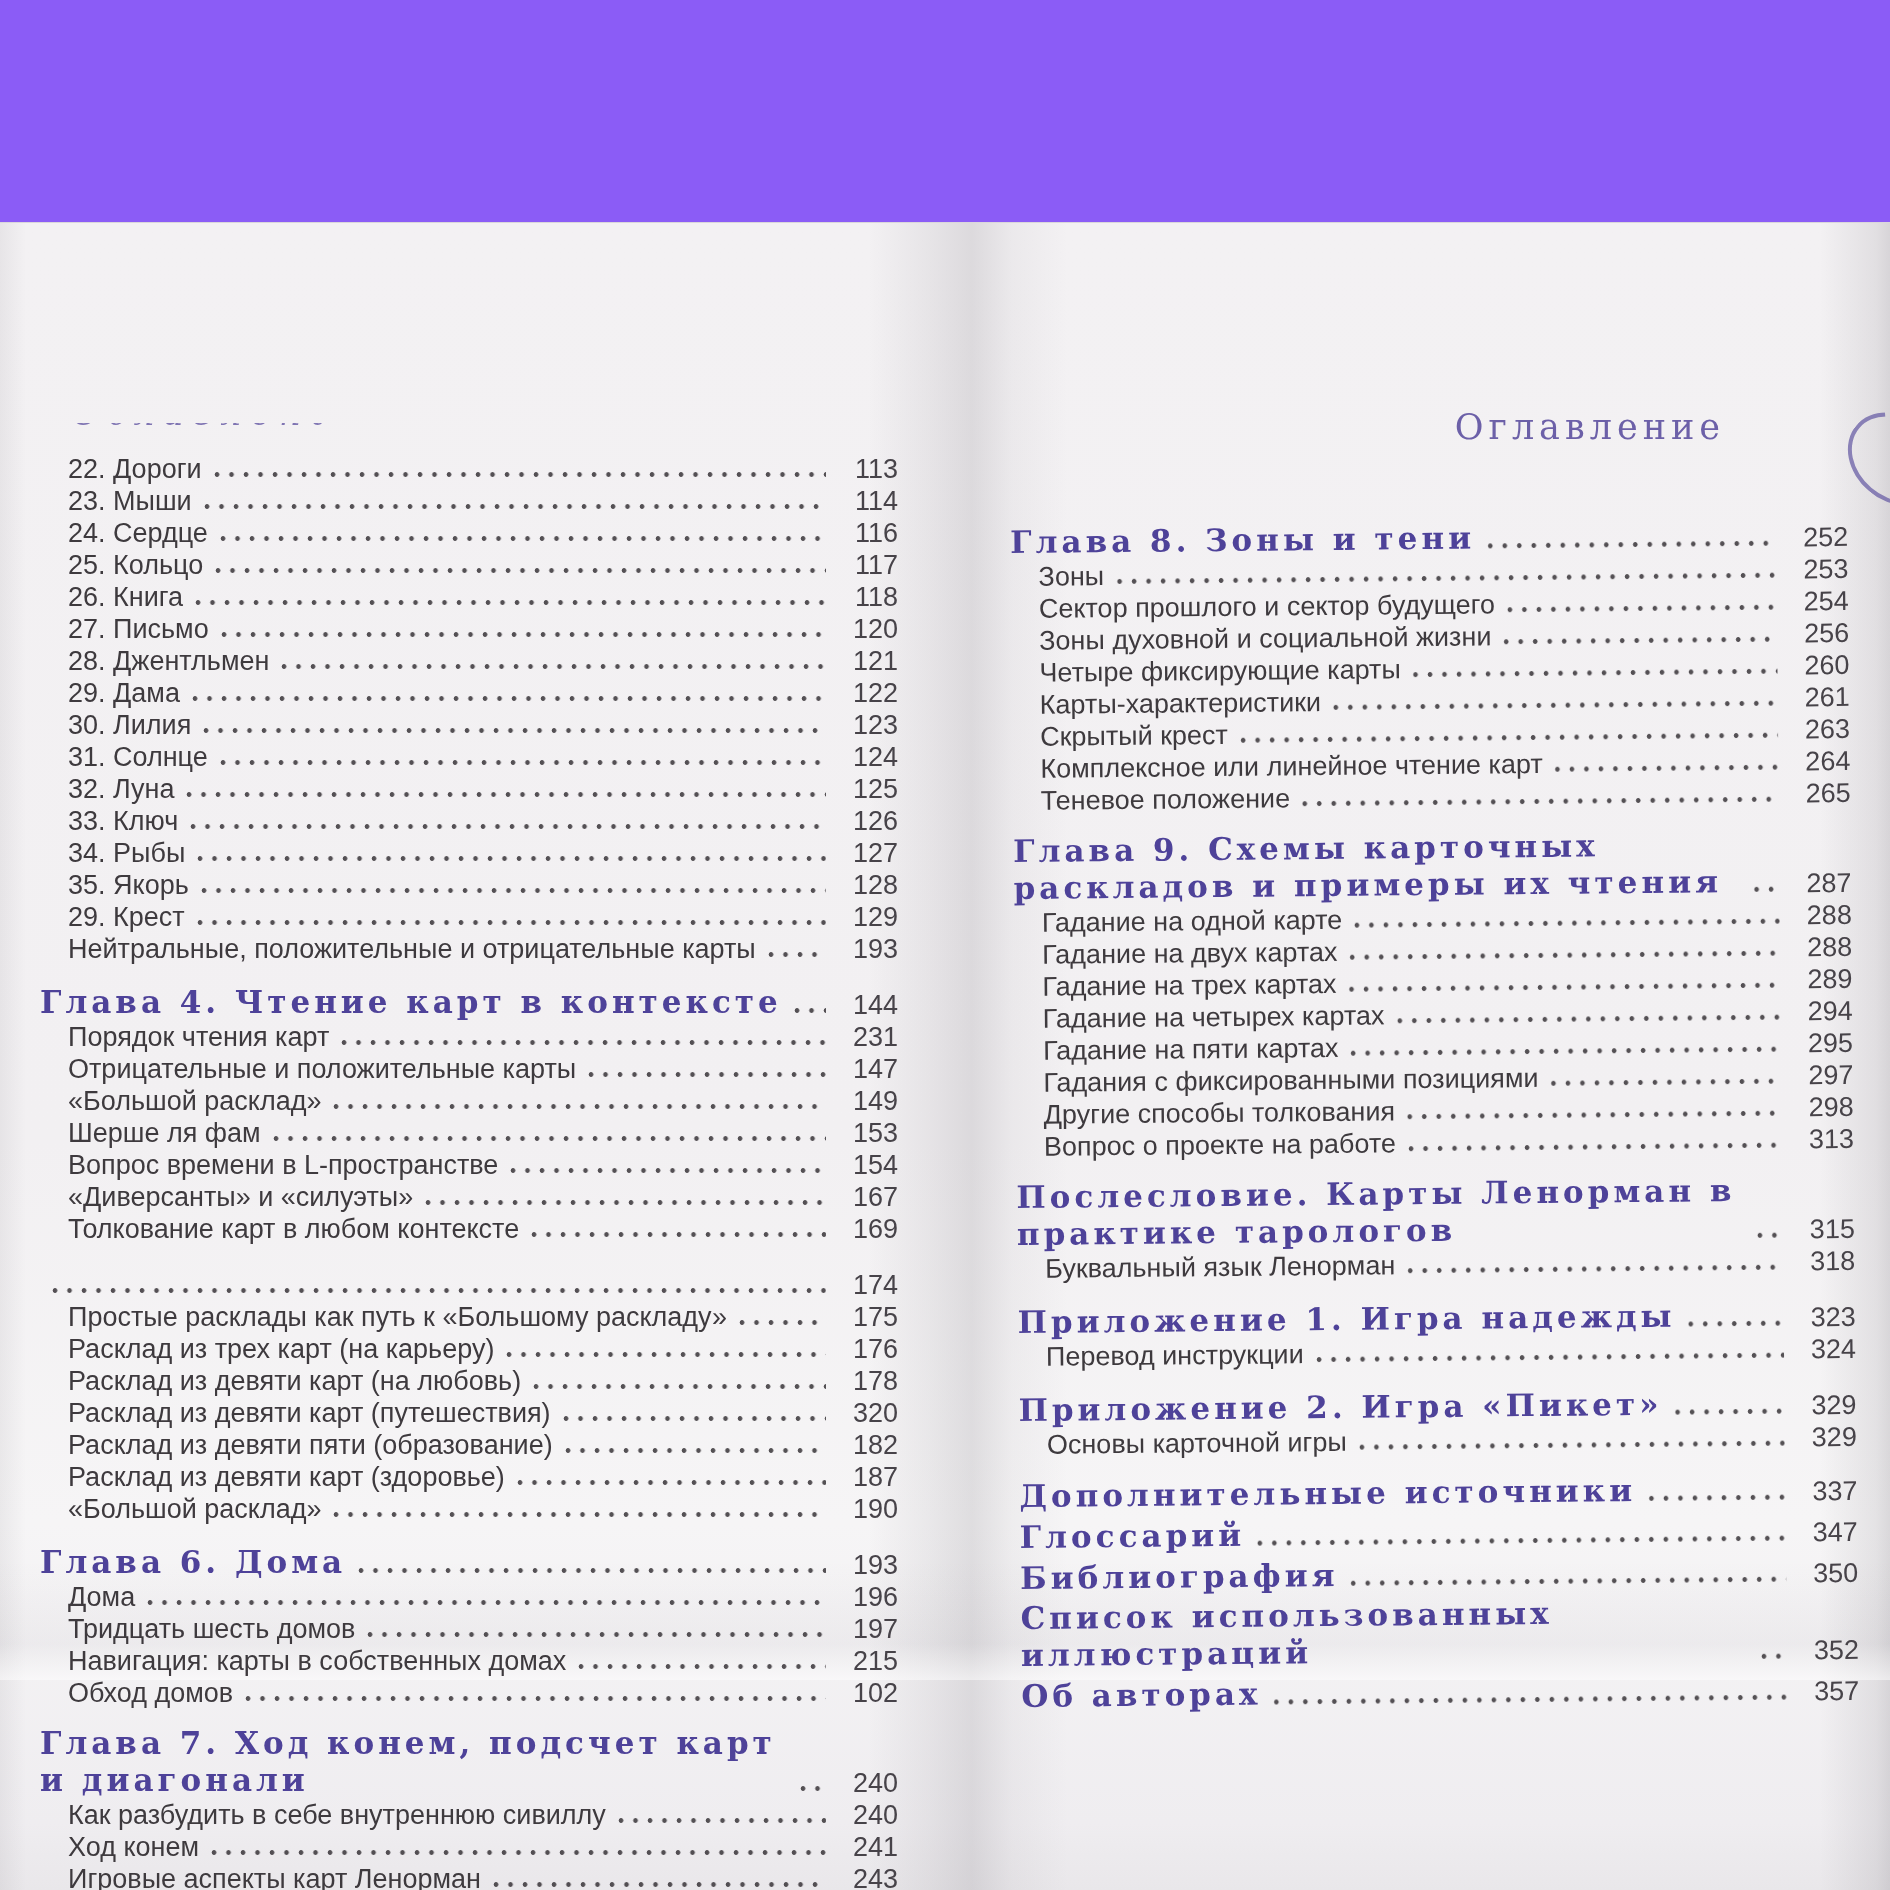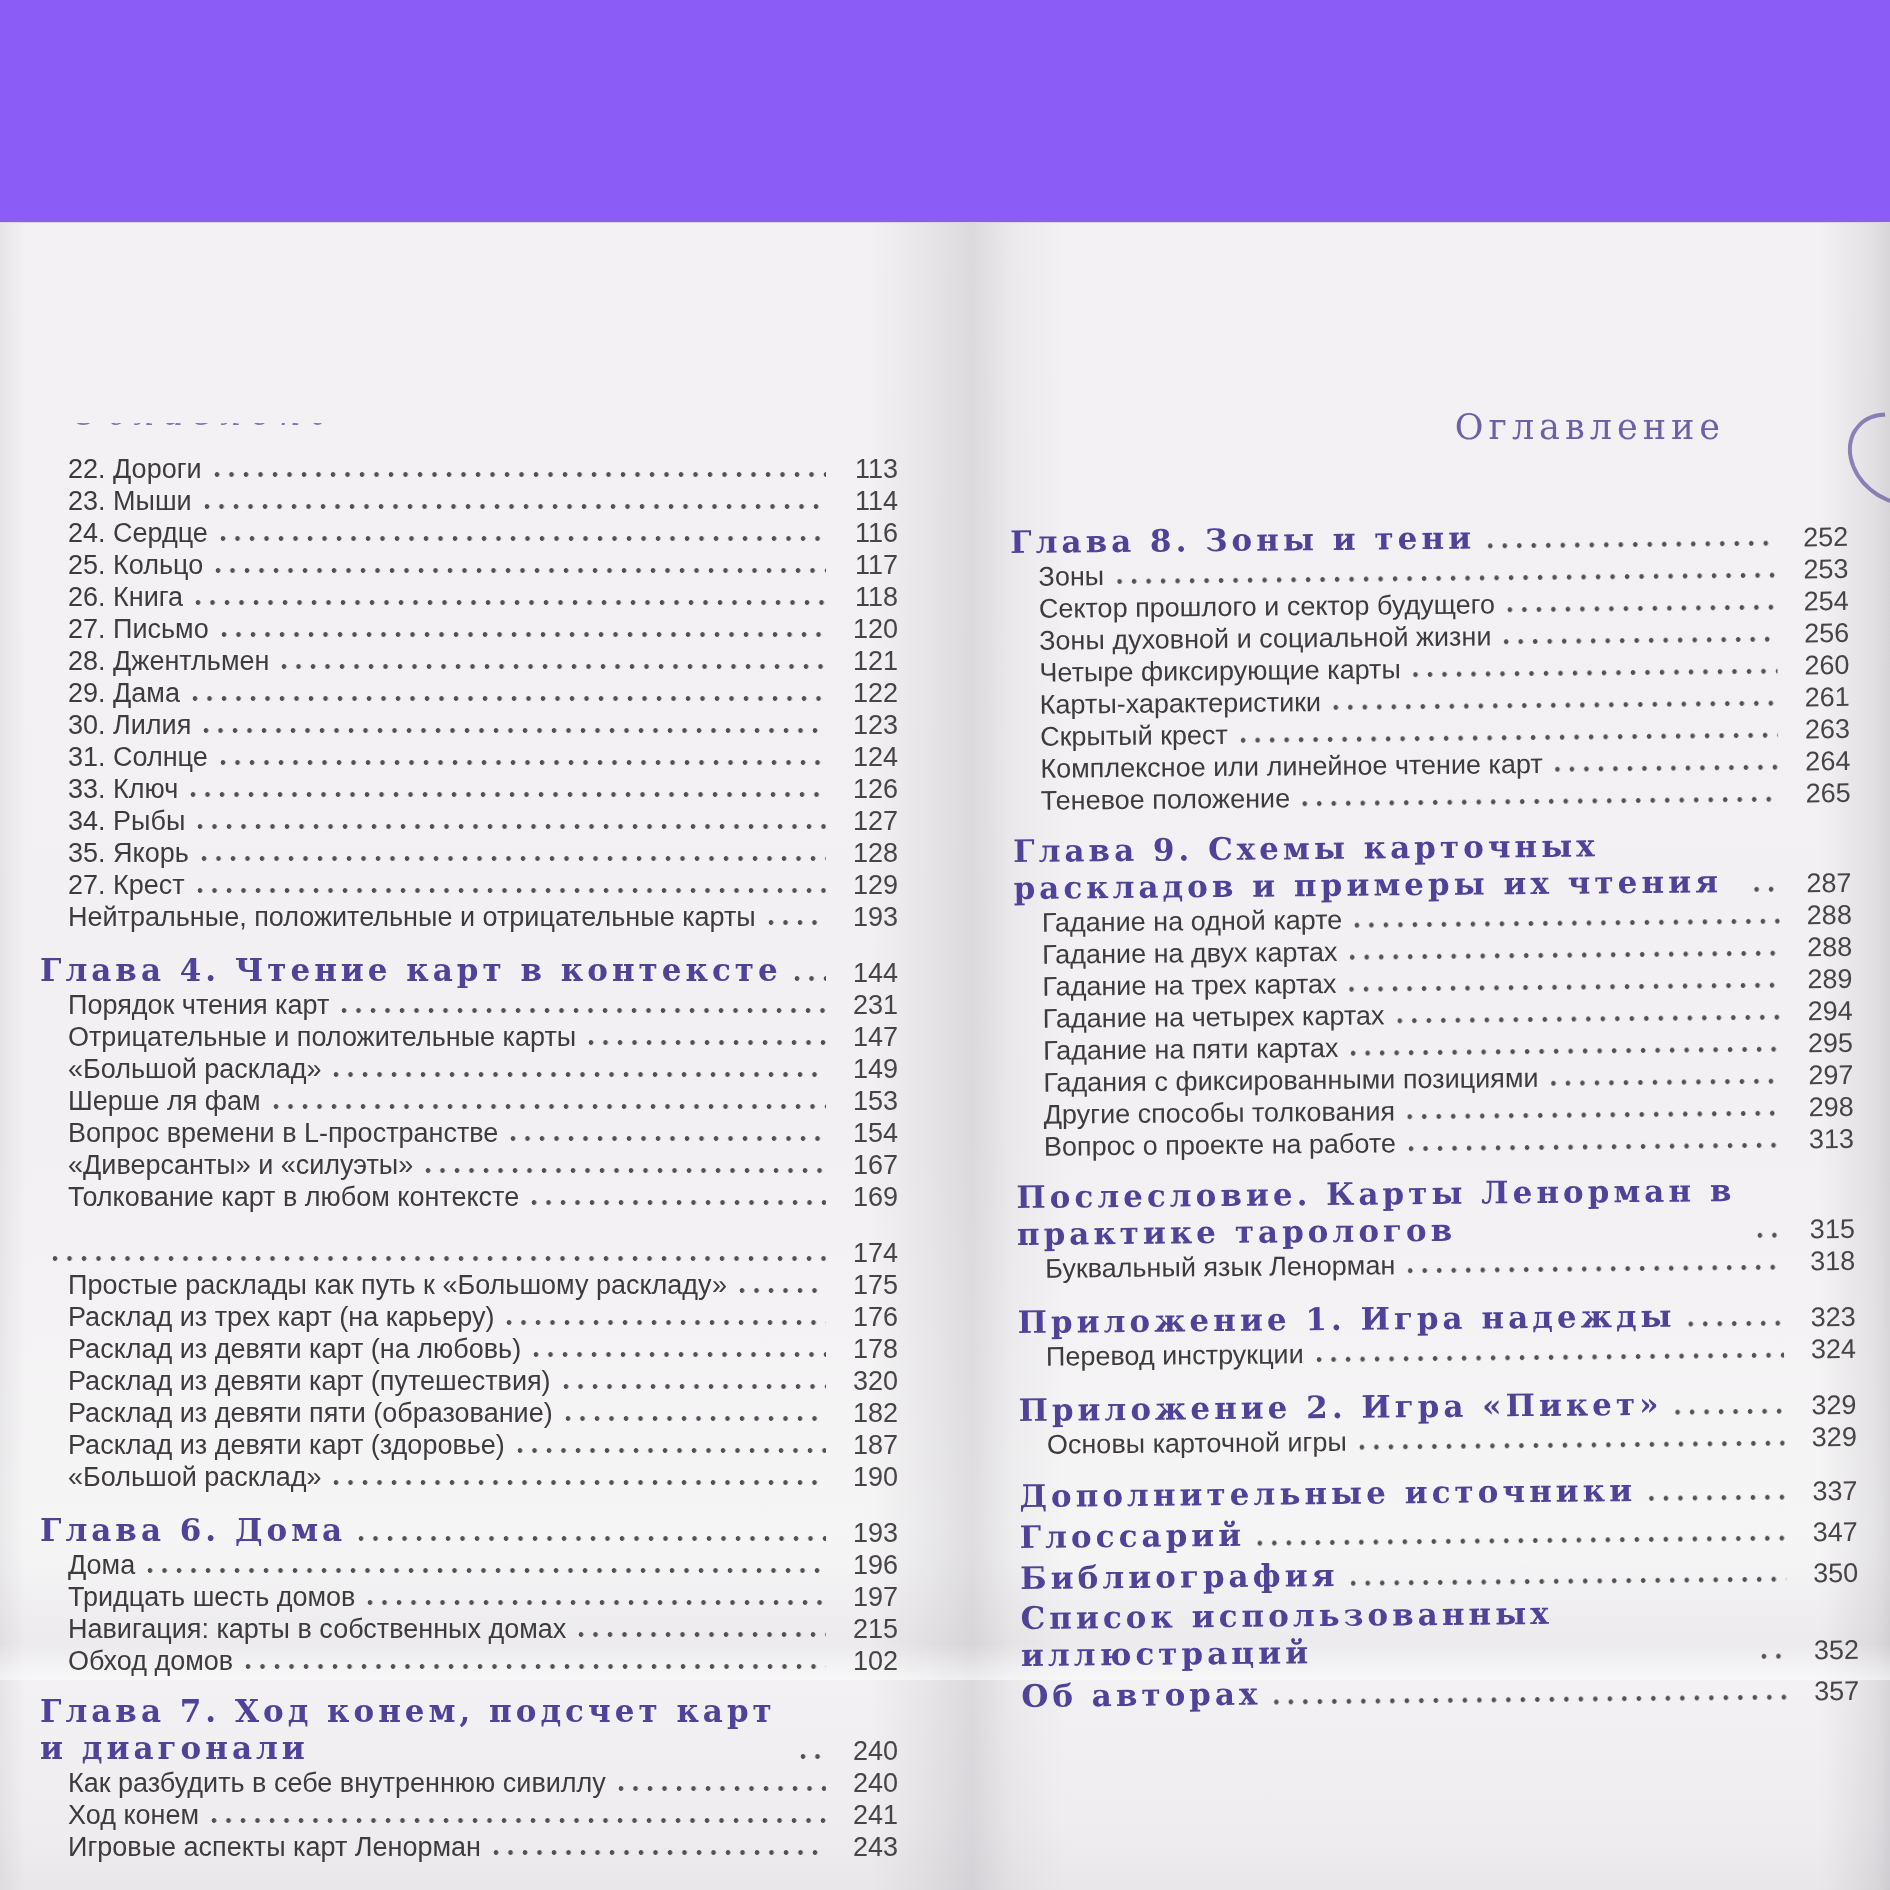"32. Луна" div.row { html: none -> <div> <span>32. Луна</span> <span></span> <span>125</span> </div> }
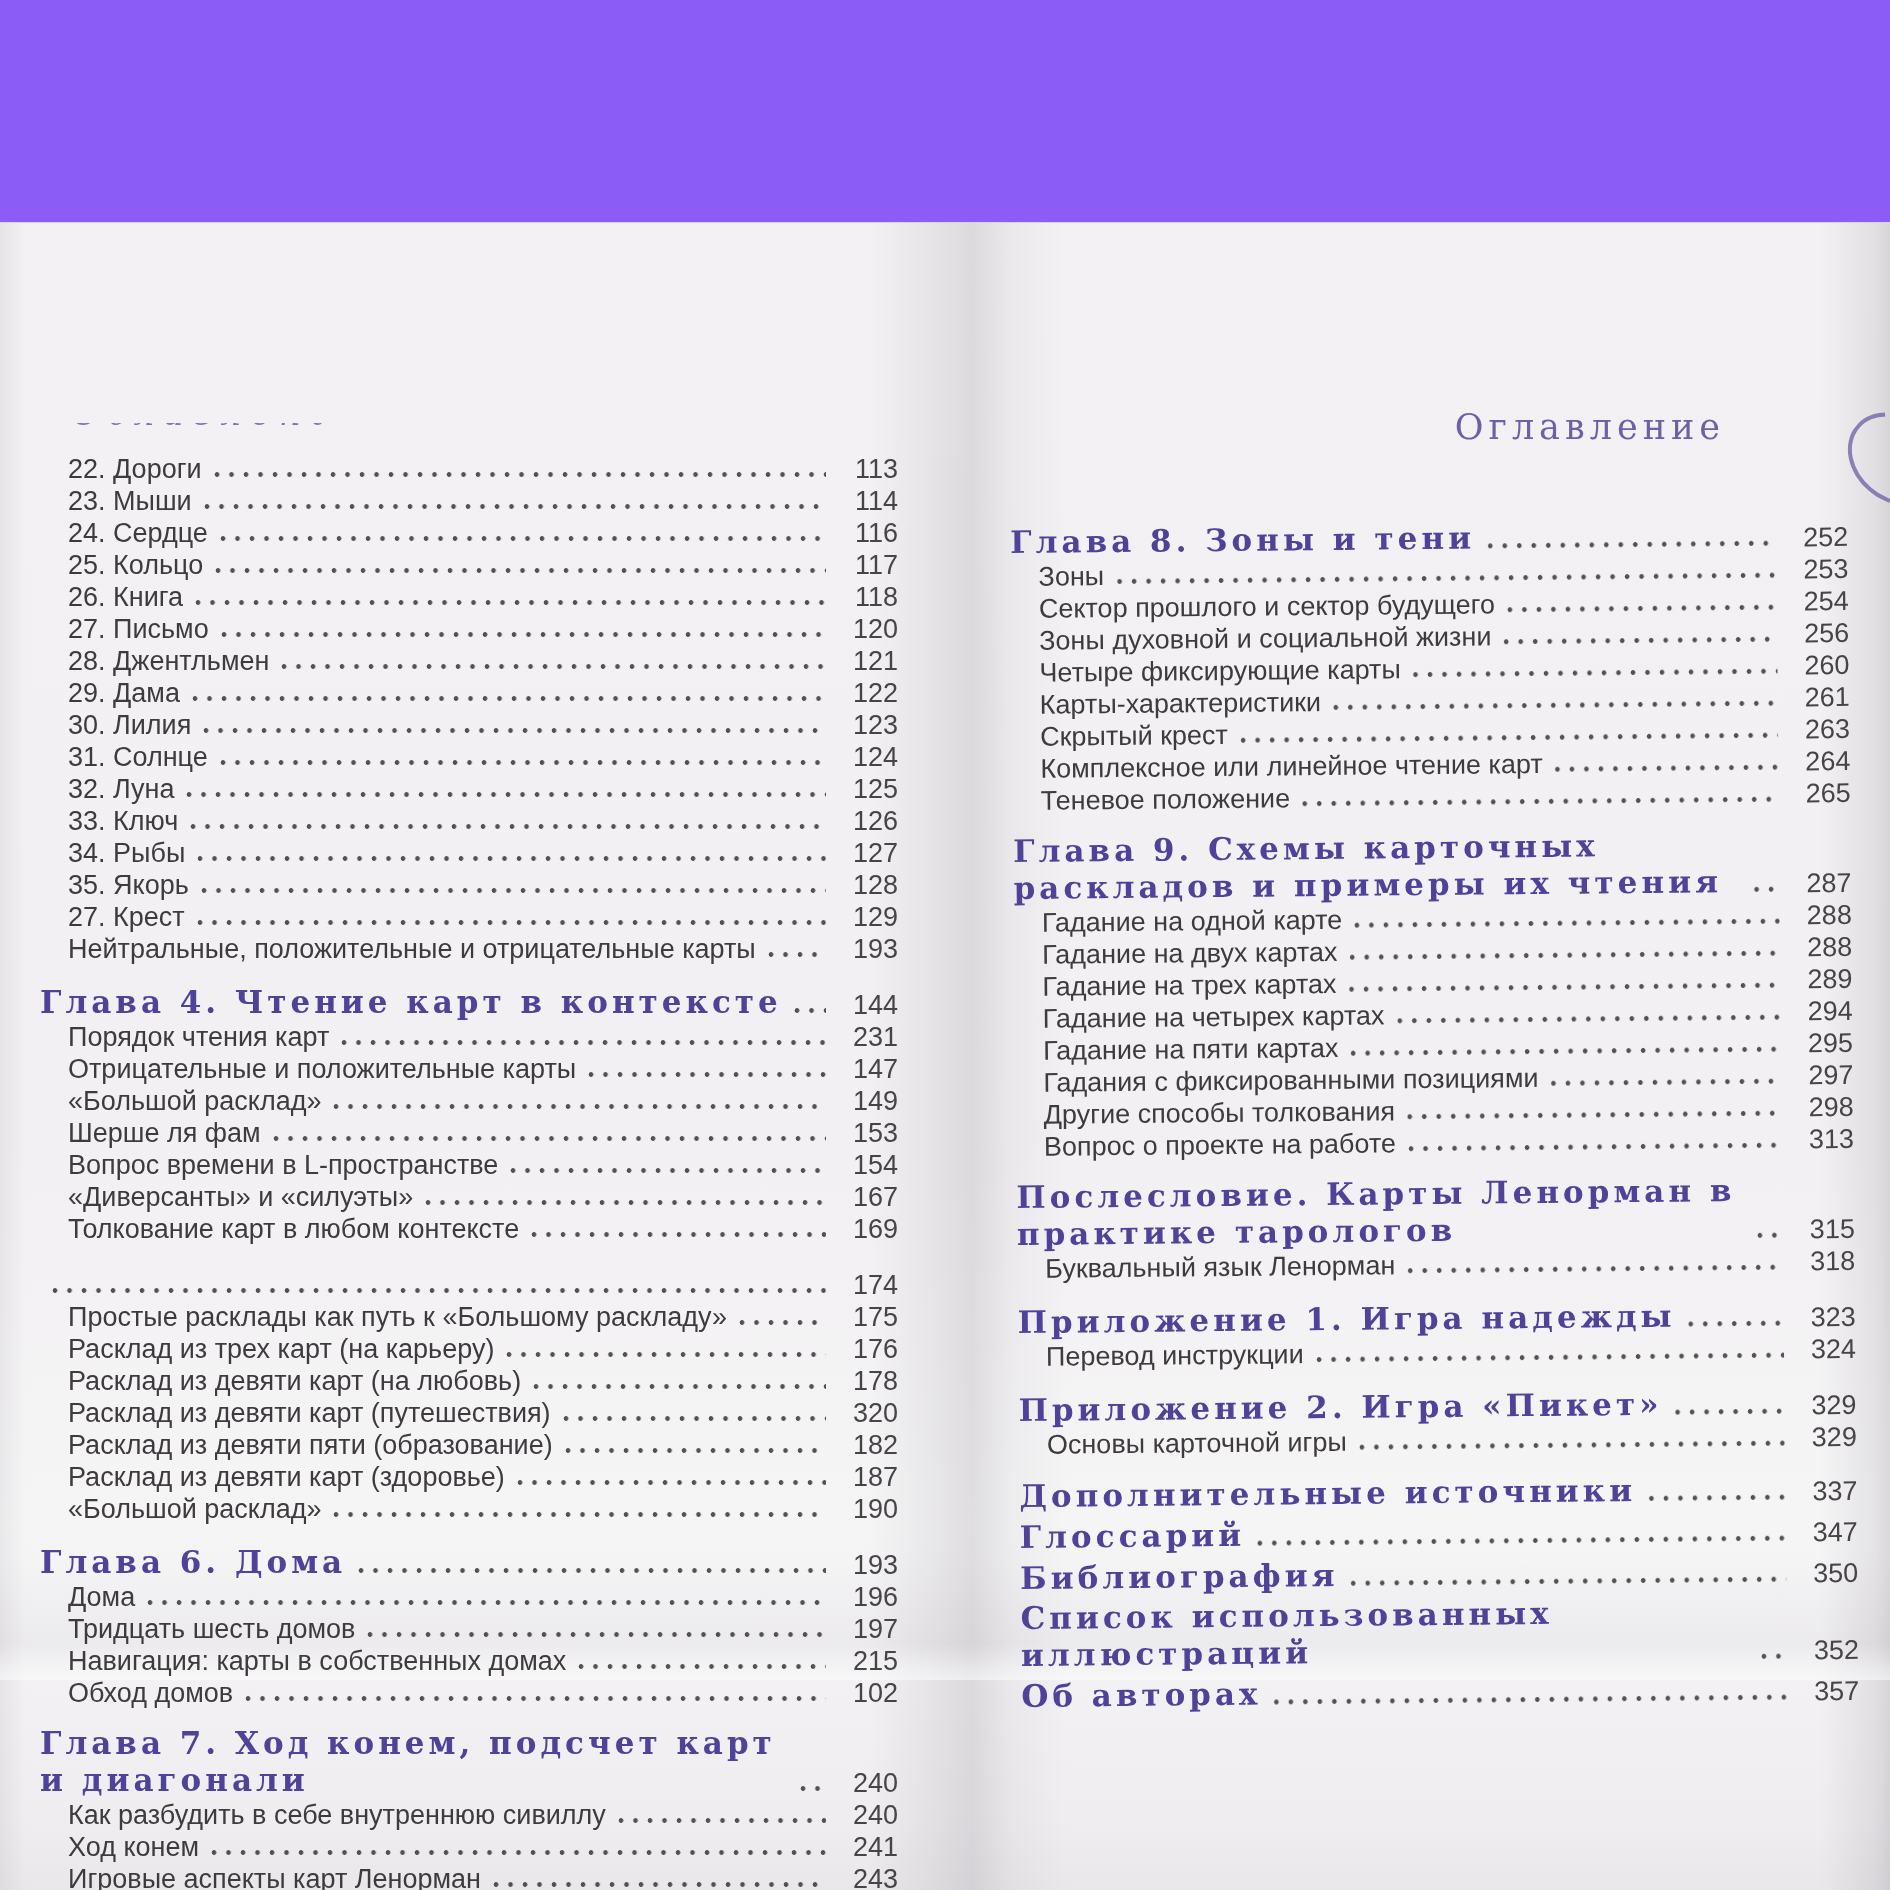"27. Крест" span.label { text: 27 -> 29 }
